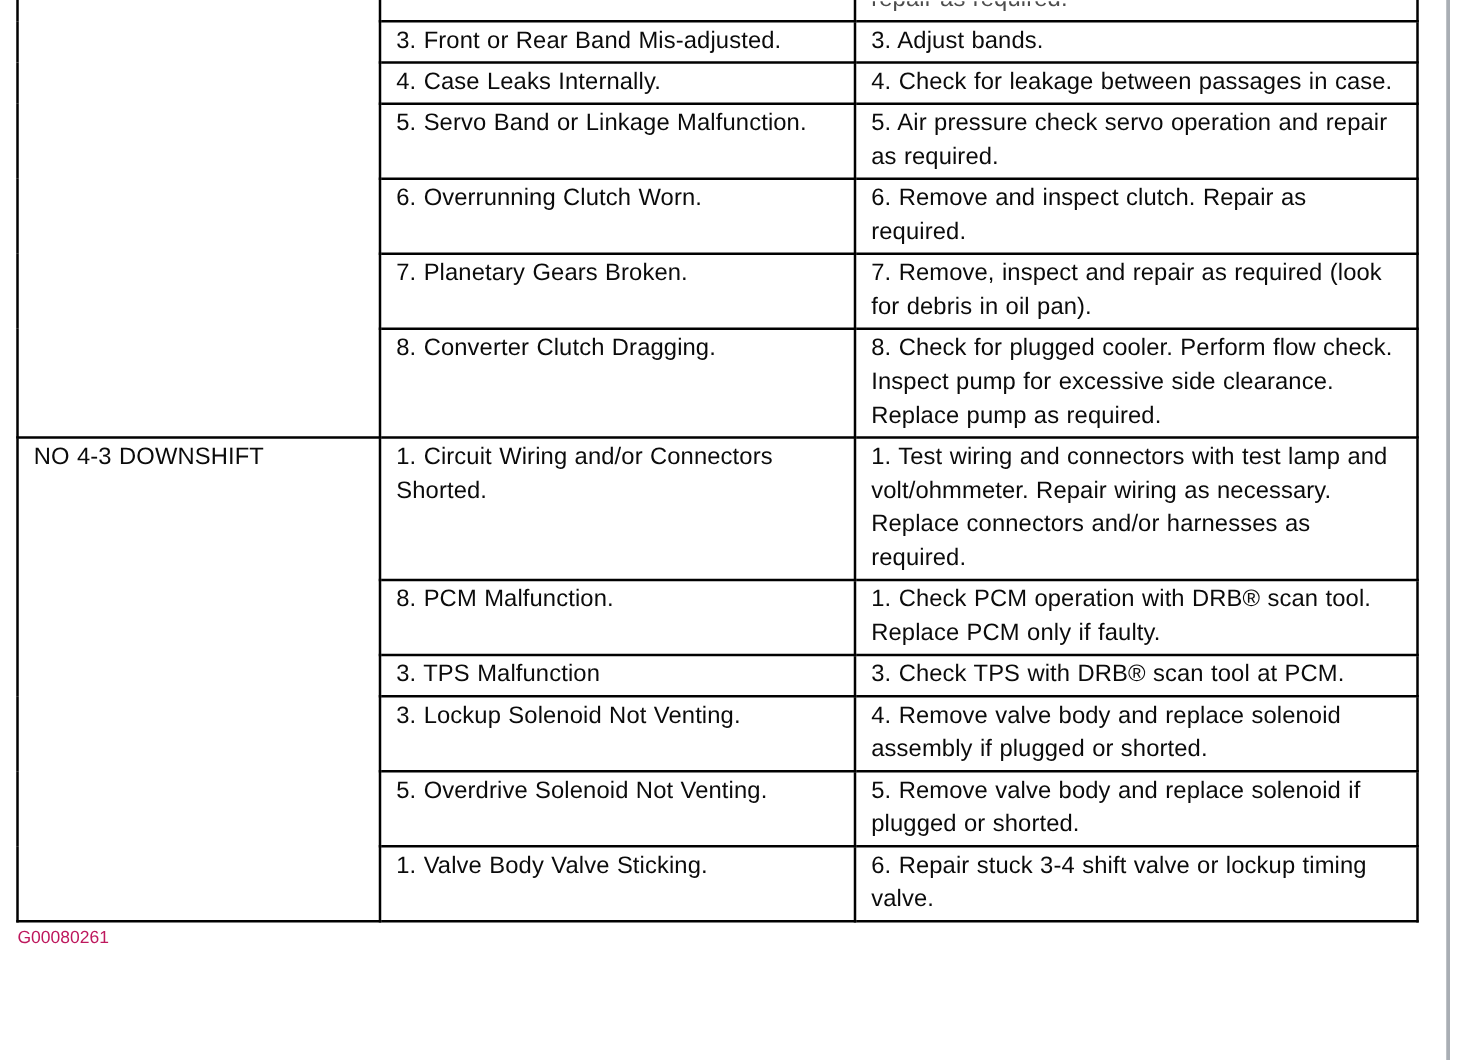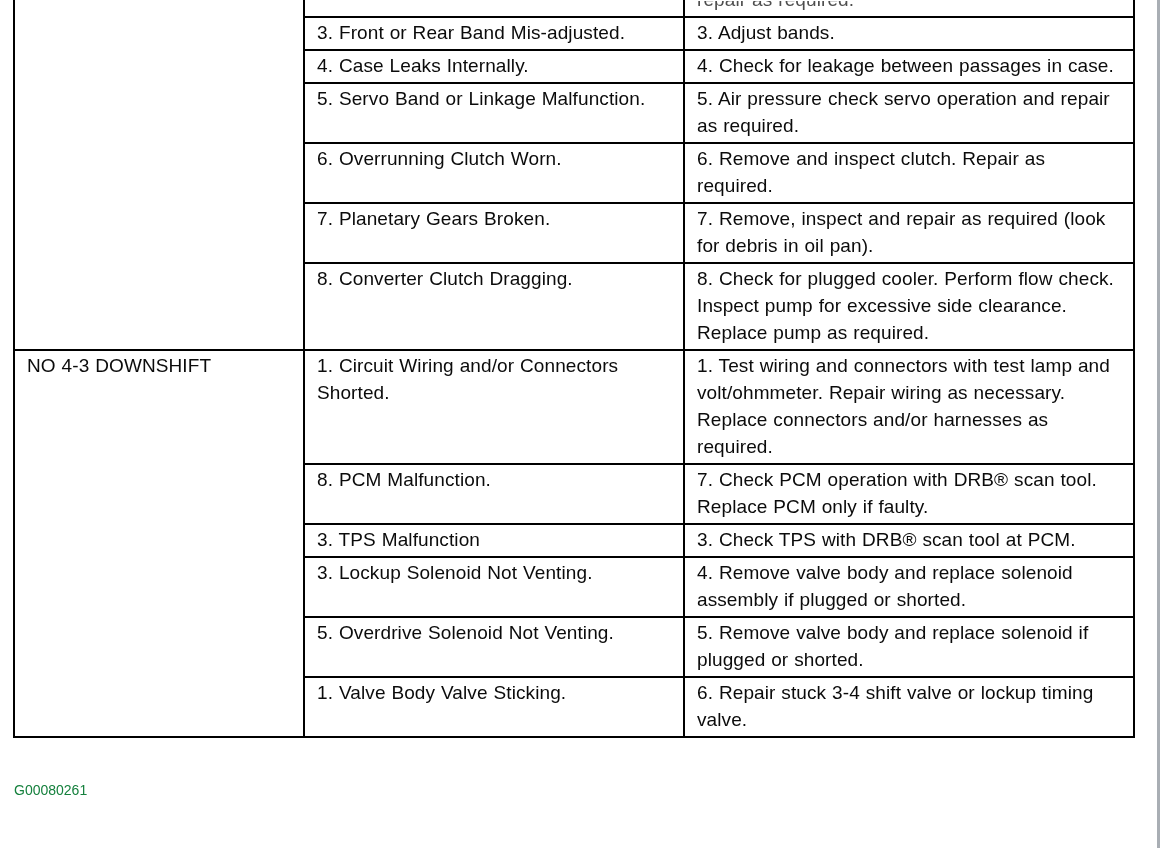"7. Check PCM operation with" td { text: 7 -> 1 }
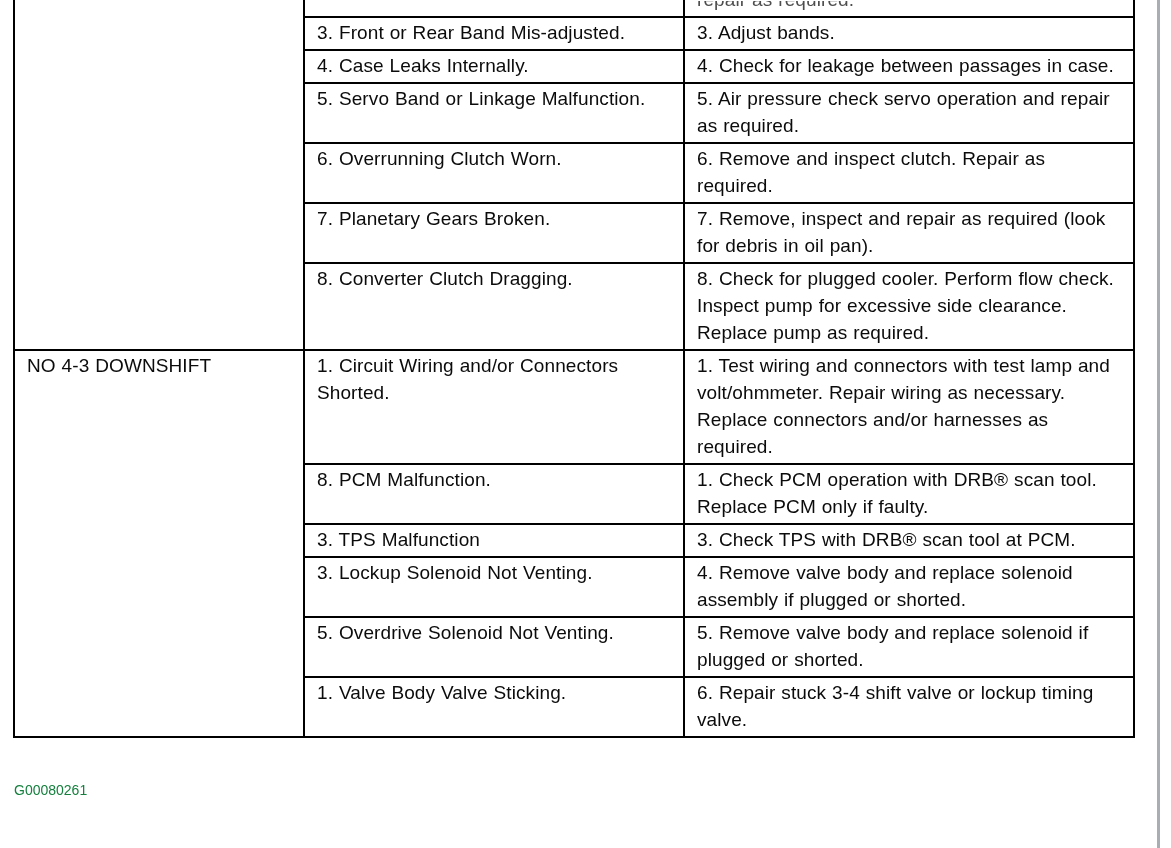"G00080261" .fig-id { color: #15803d -> #be185d; margin-top: 41px -> none }
